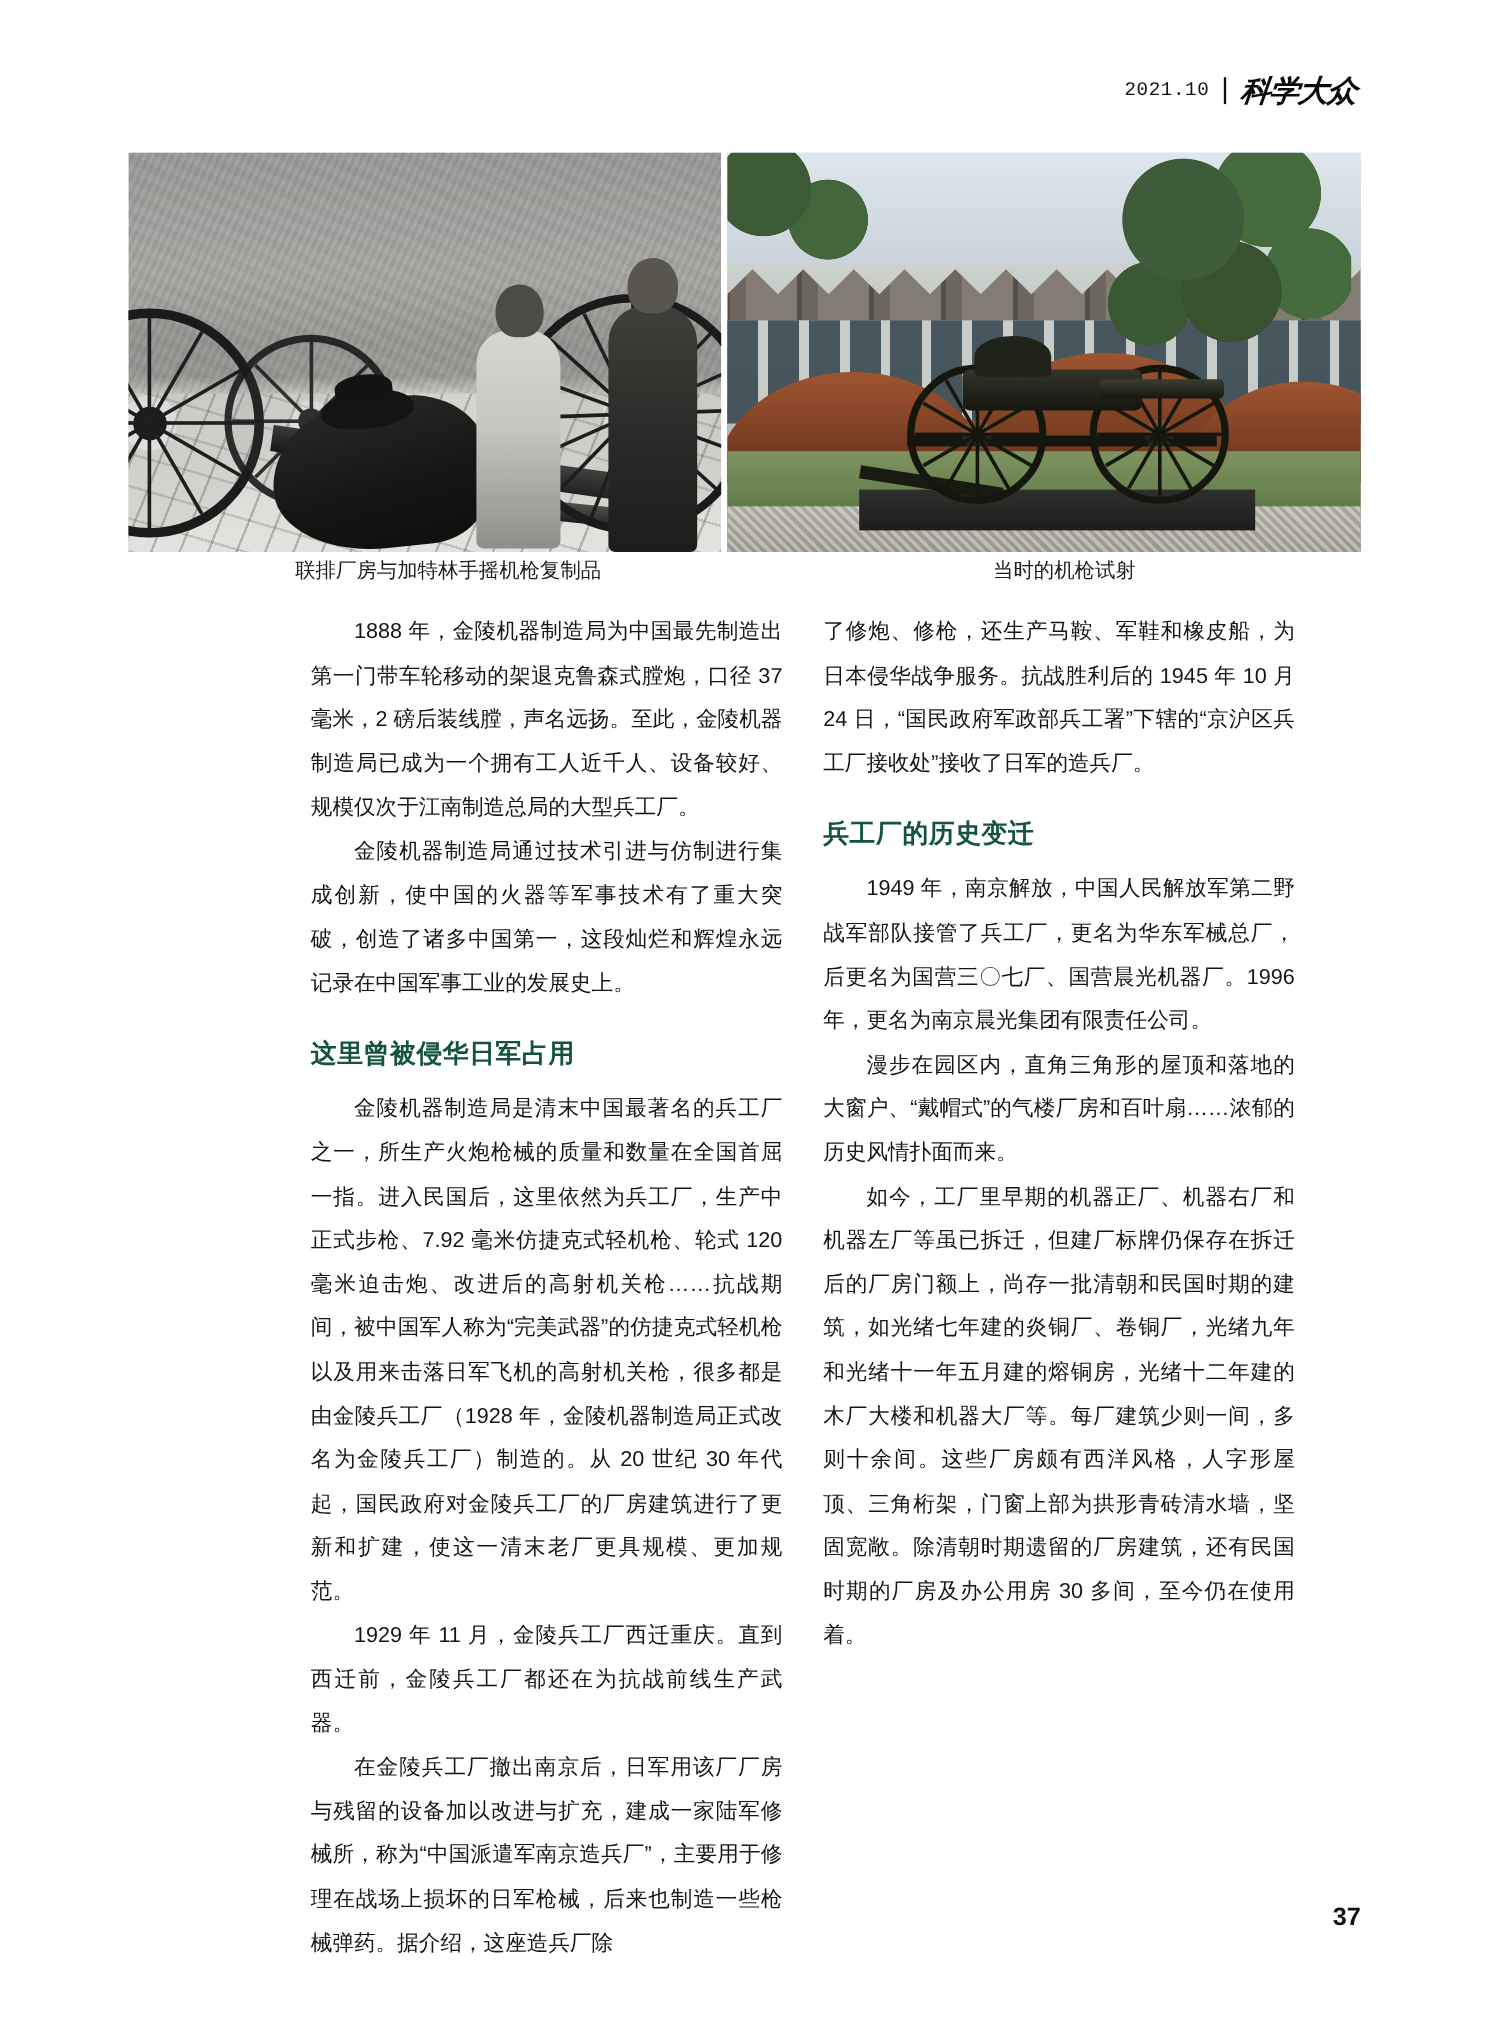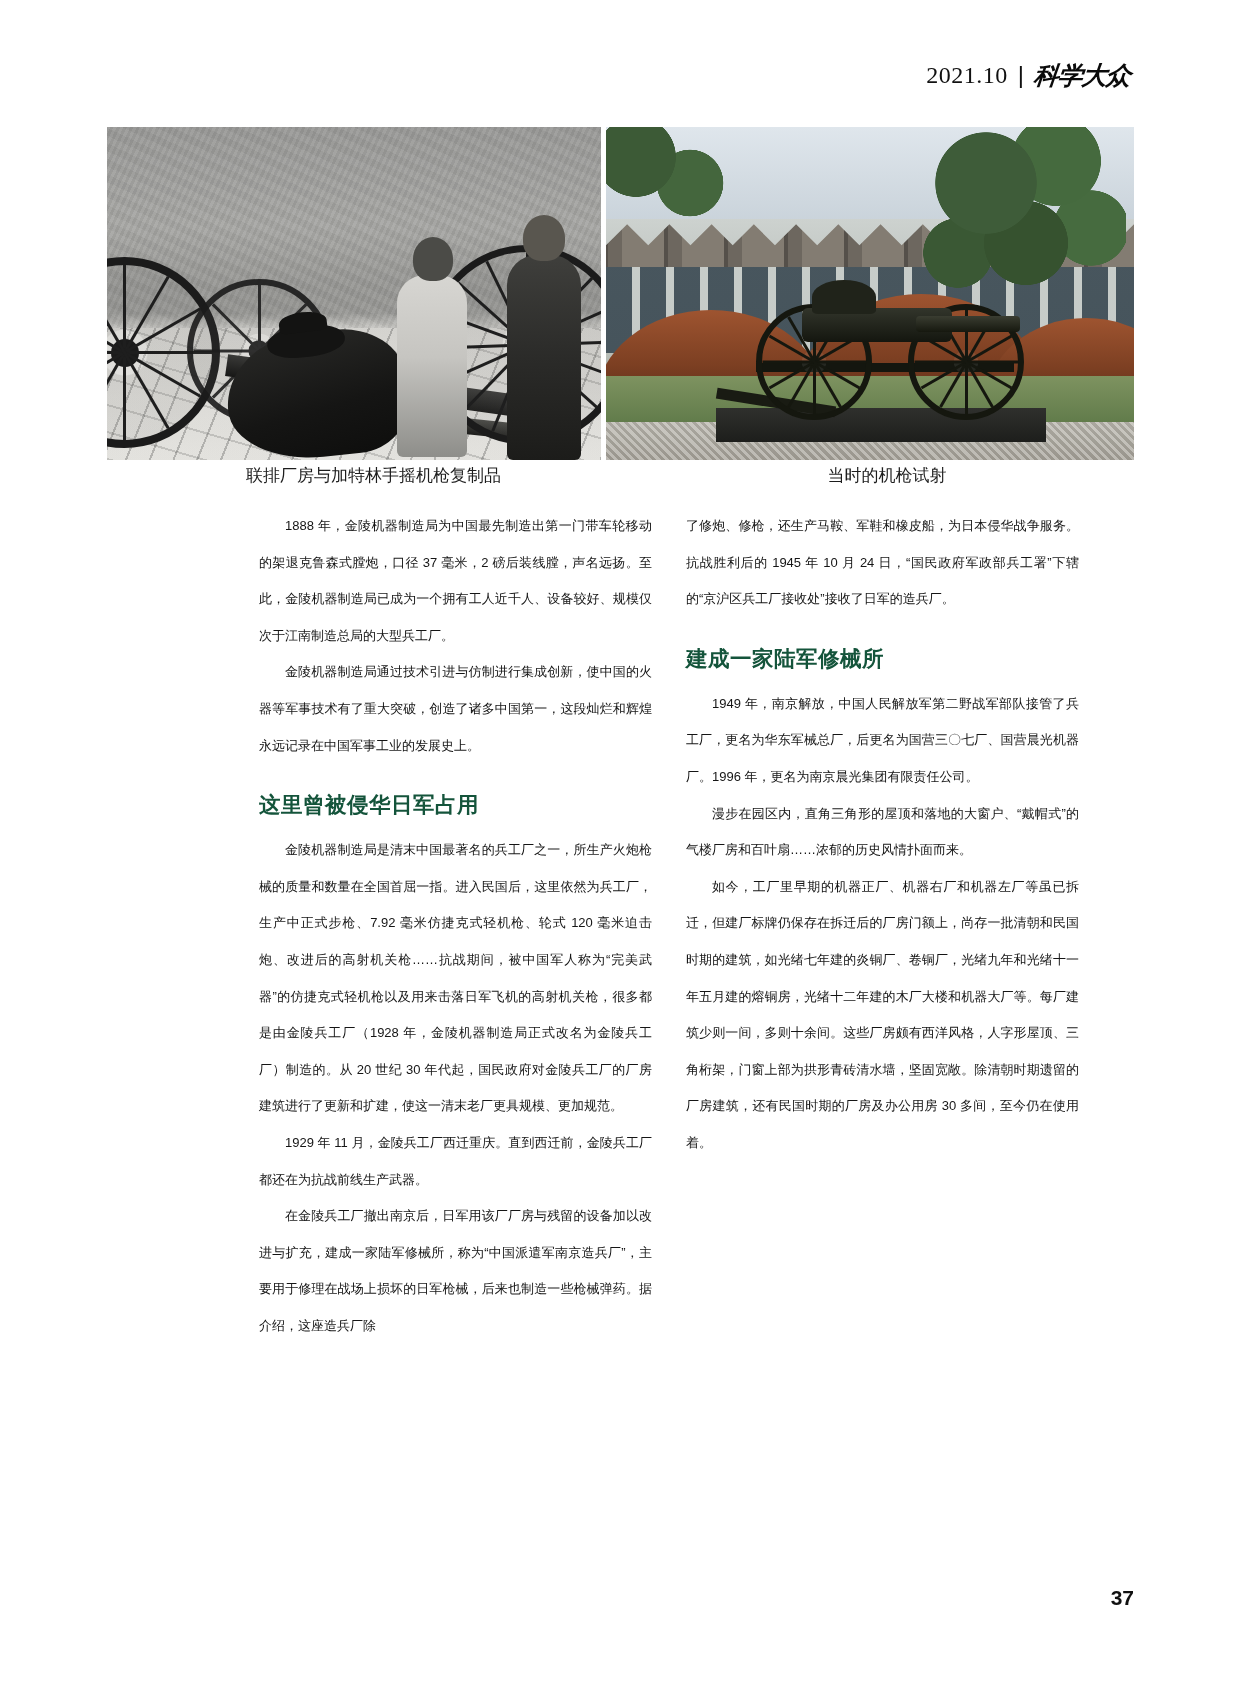"2021.10" .header-date { font-family: Liberation Serif, serif -> Liberation Mono, monospace; font-size: 24px -> 16px }
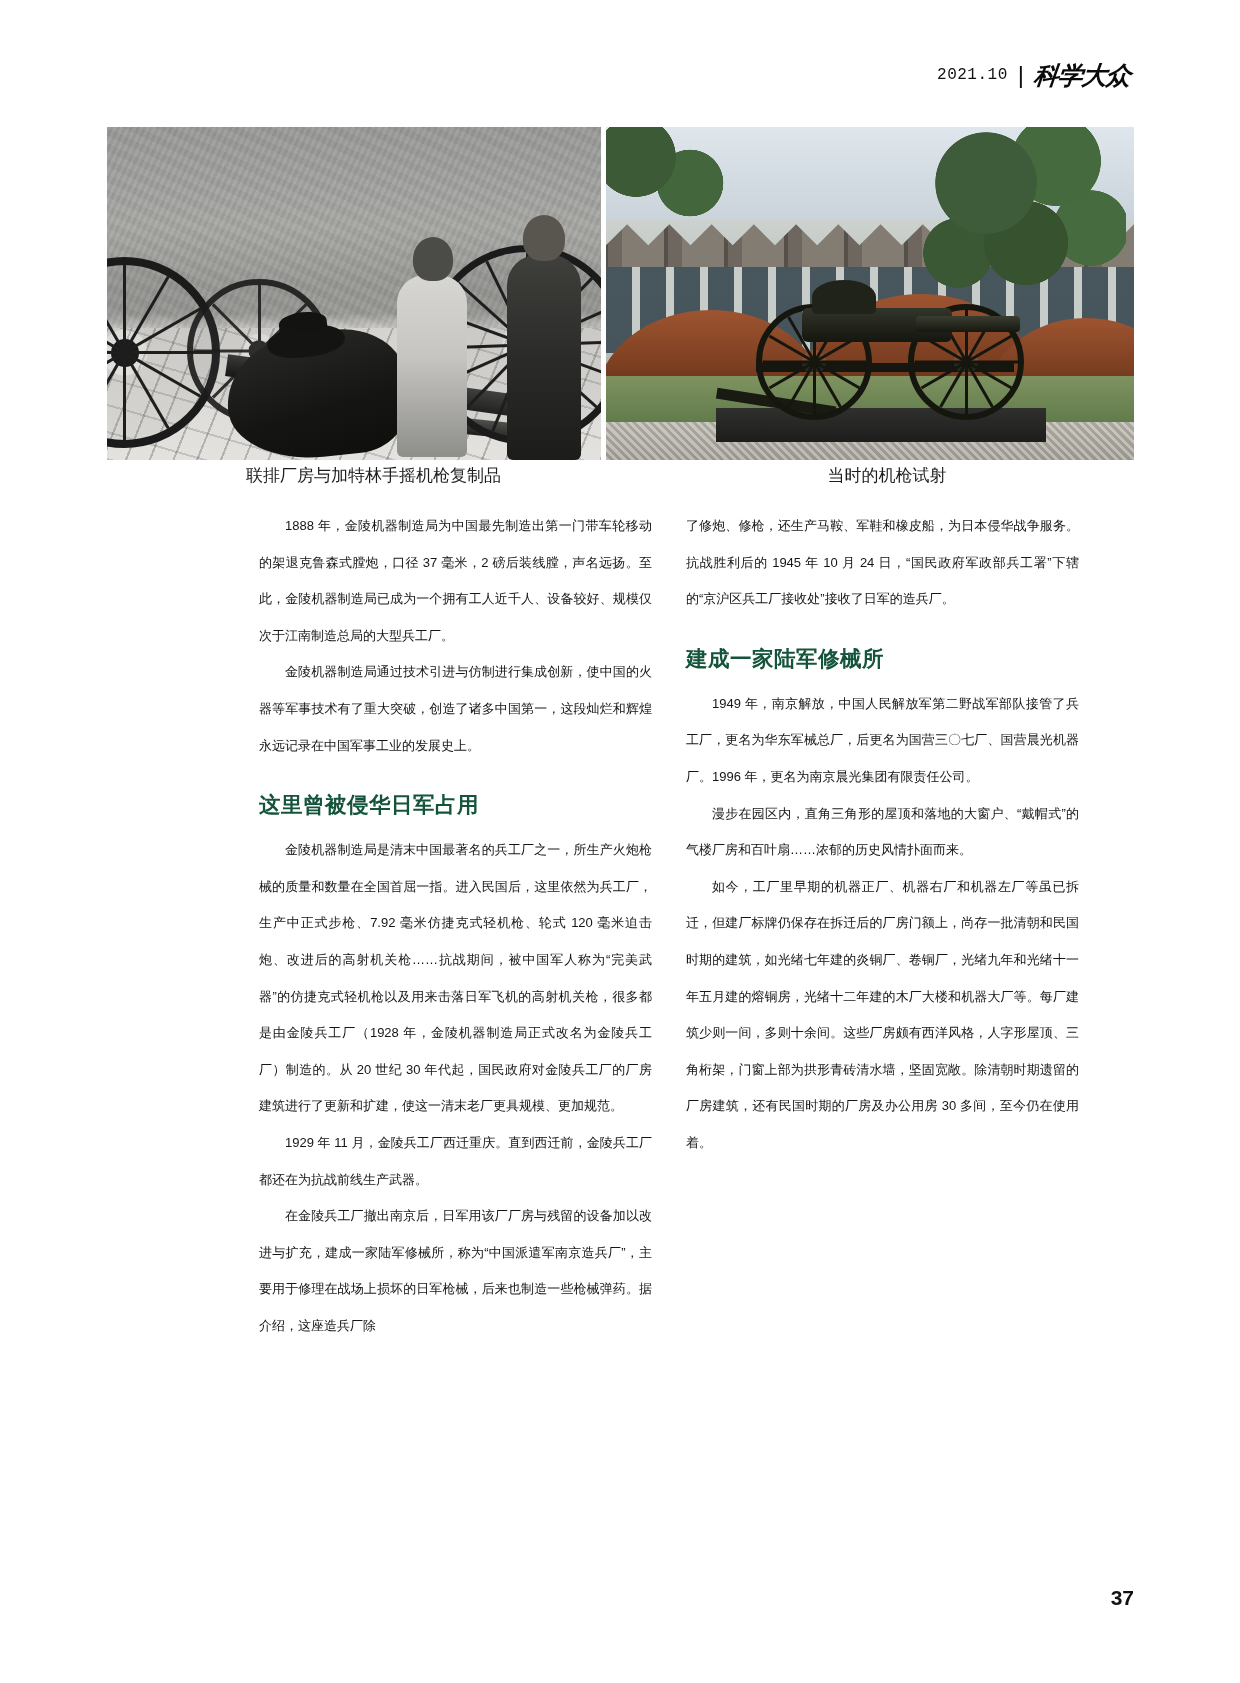"1888" p.para { font-size: 13px -> 18px }
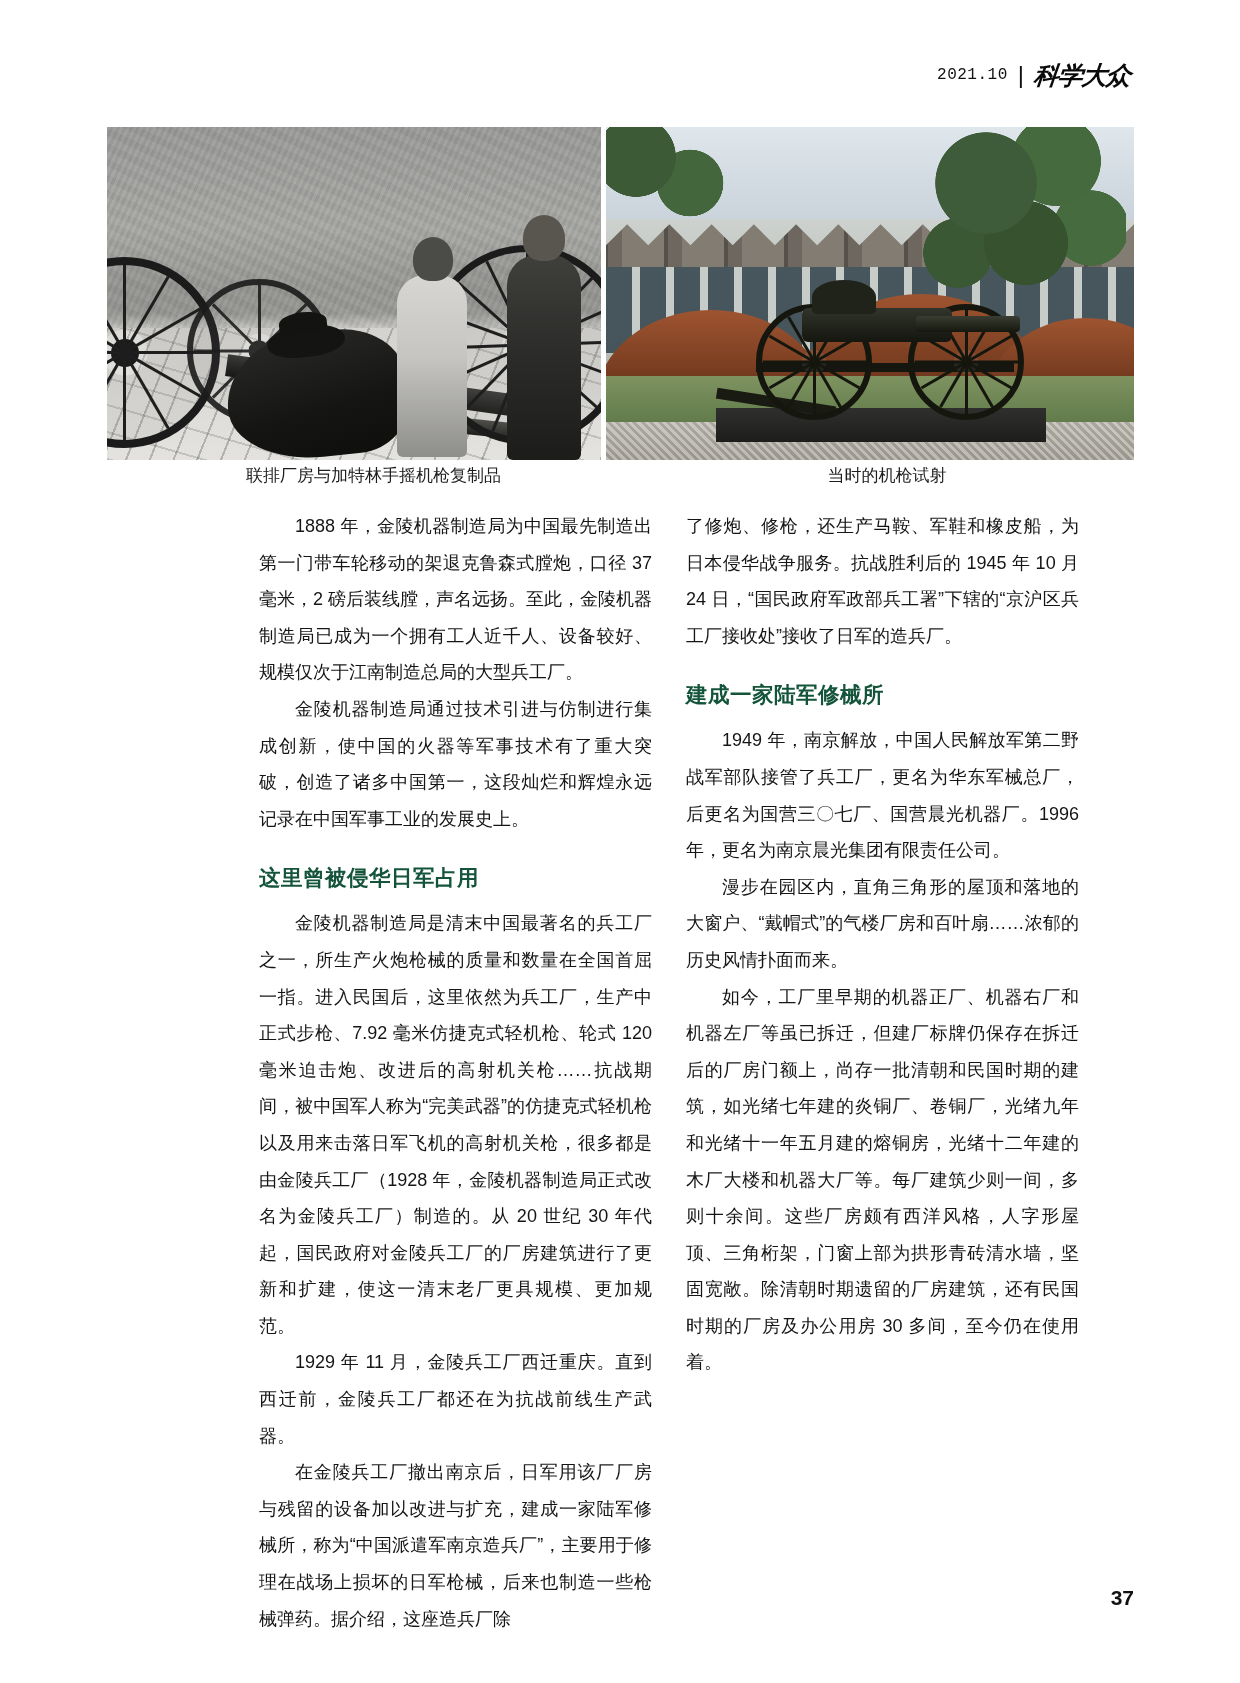"建成一家陆军修械所" h2.section { text: 建成一家陆军修械所 -> 兵工厂的历史变迁 }
